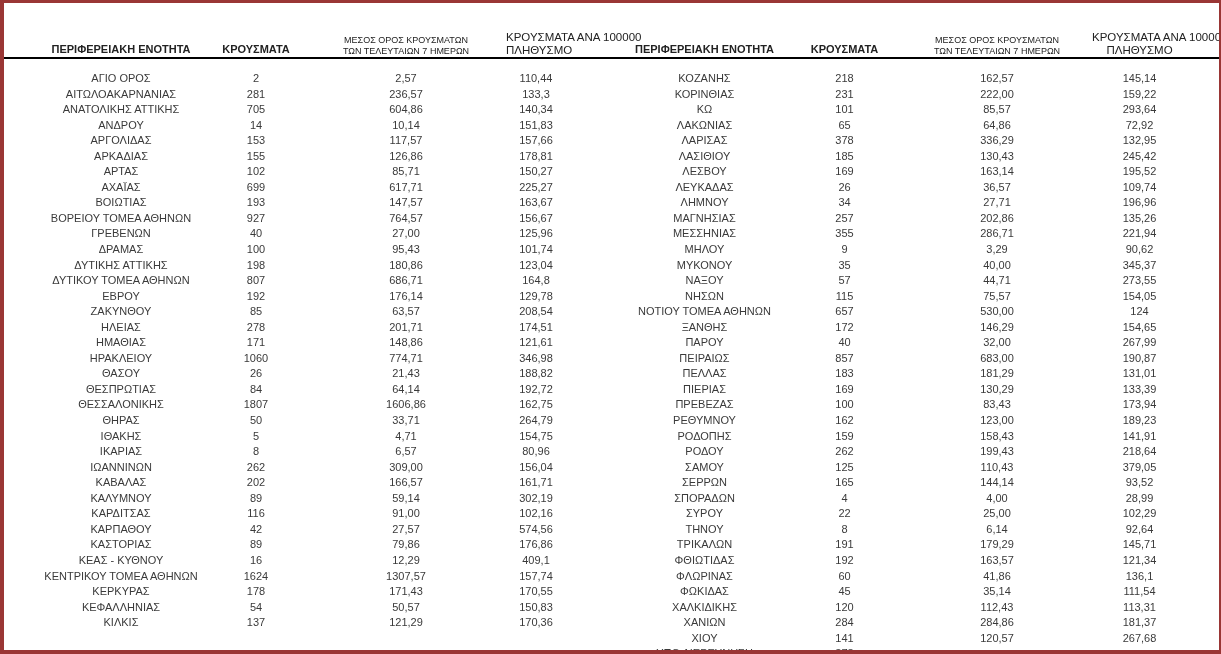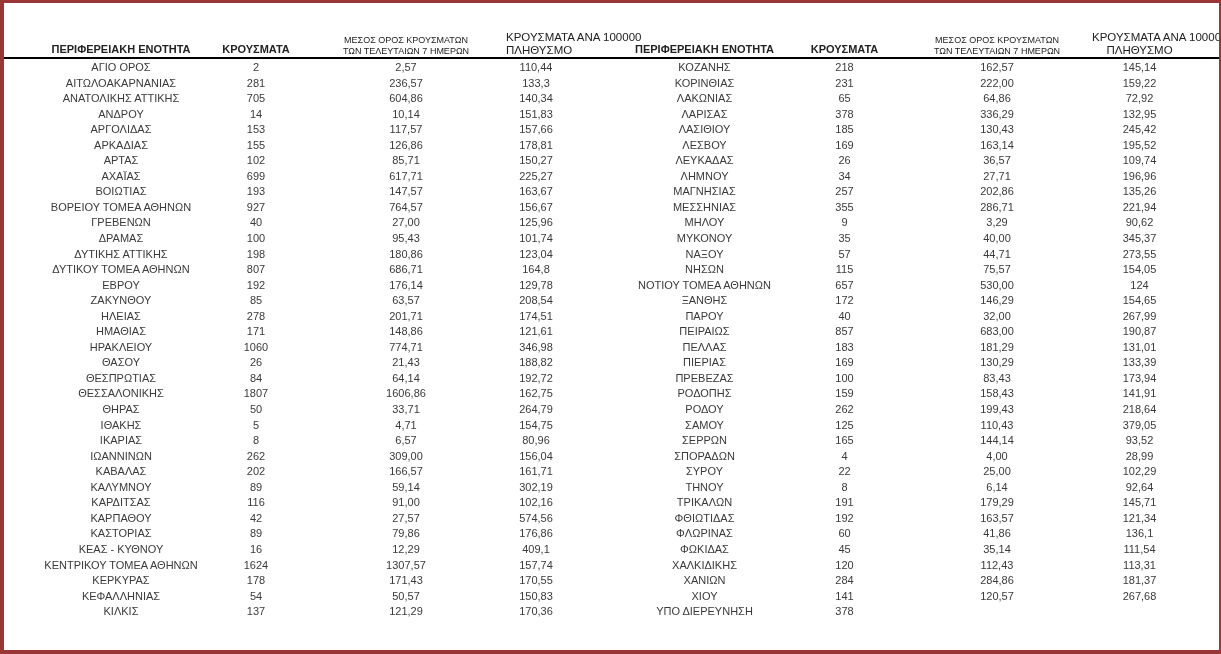"ΑΓΙΟ ΟΡΟΣ" .rows { margin-top: 1px -> 12px }
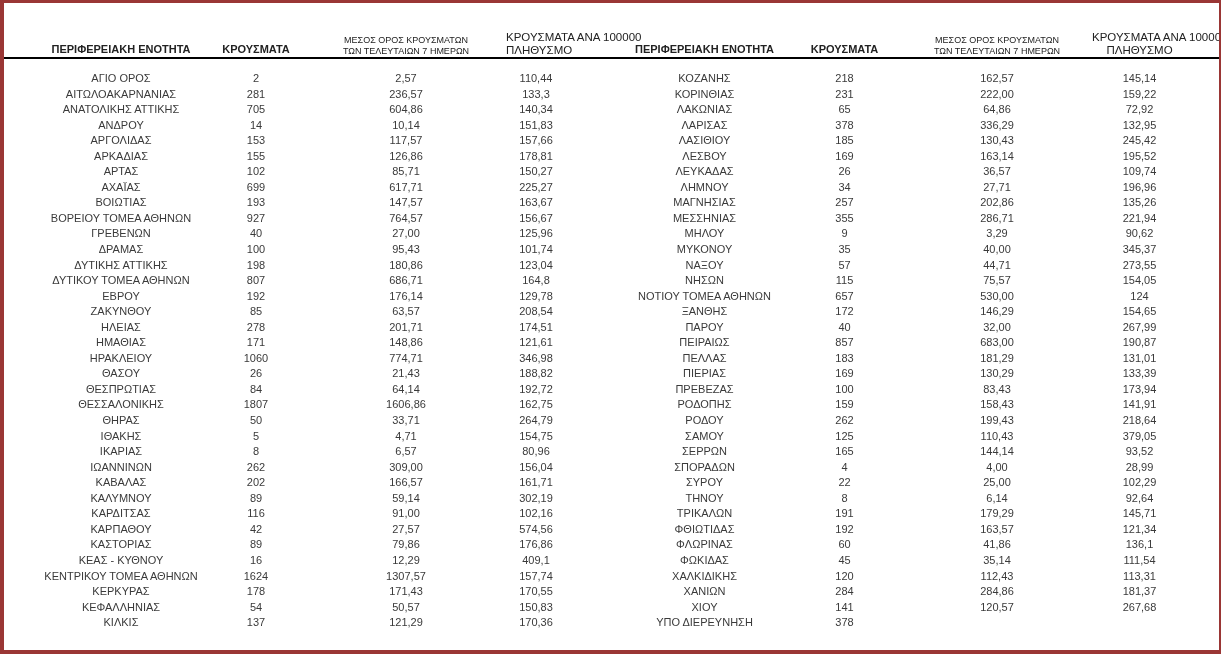"ΚΩ" div.trow { html: none -> <div> <span></span> <span>ΚΩ</span> <span>101</span> <span>85,57</span> <span>293,64</span> </div> }
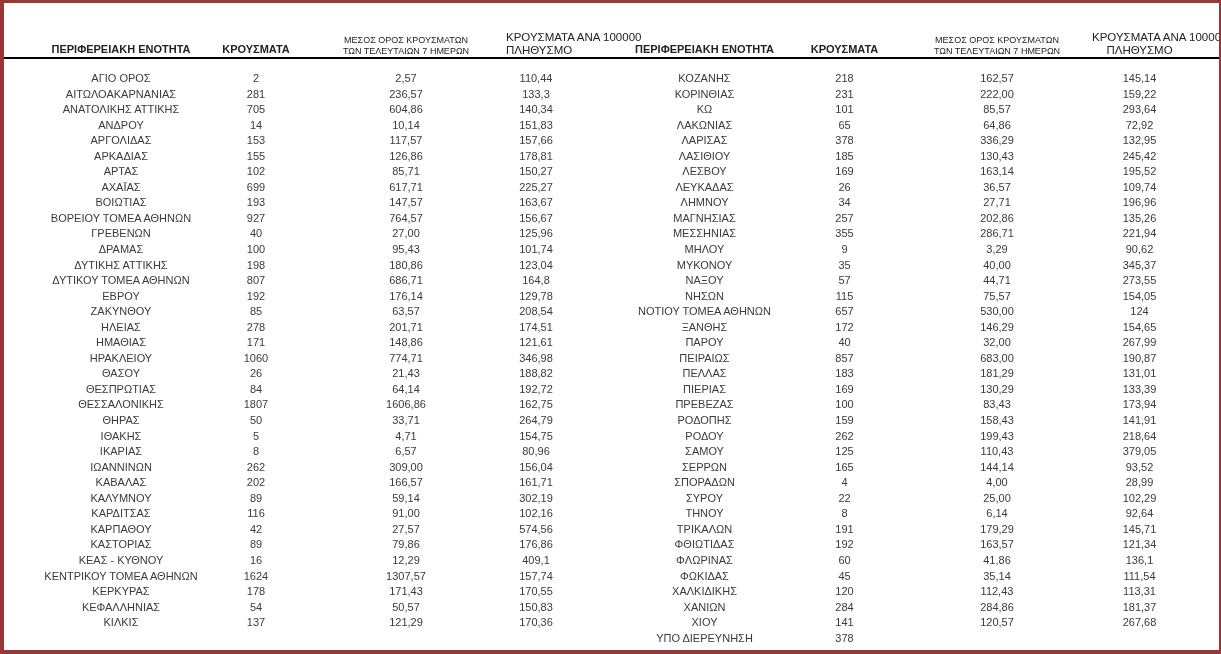"ΡΕΘΥΜΝΟΥ" div.trow { html: none -> <div> <span></span> <span>ΡΕΘΥΜΝΟΥ</span> <span>162</span> <span>123,00</span> <span>189,23</span> </div> }
